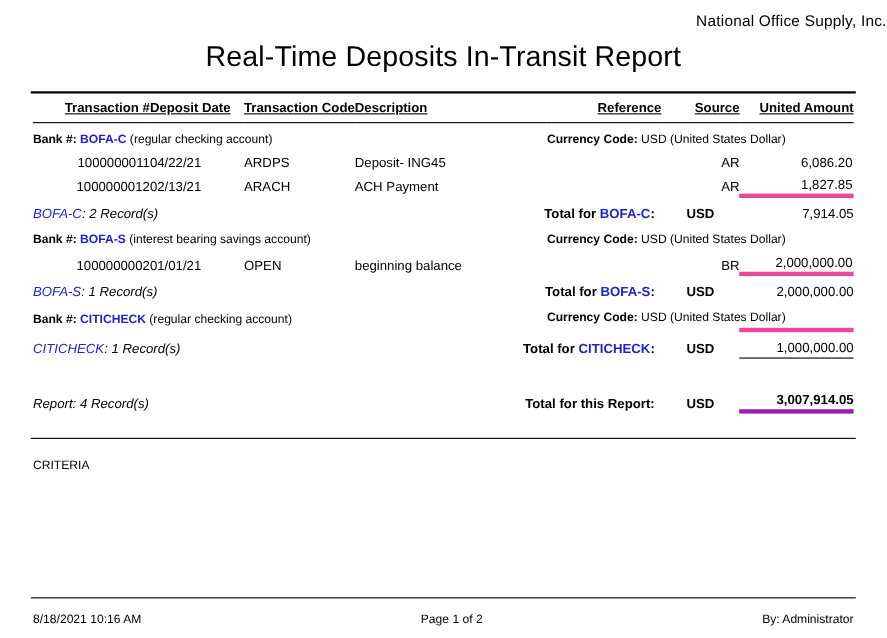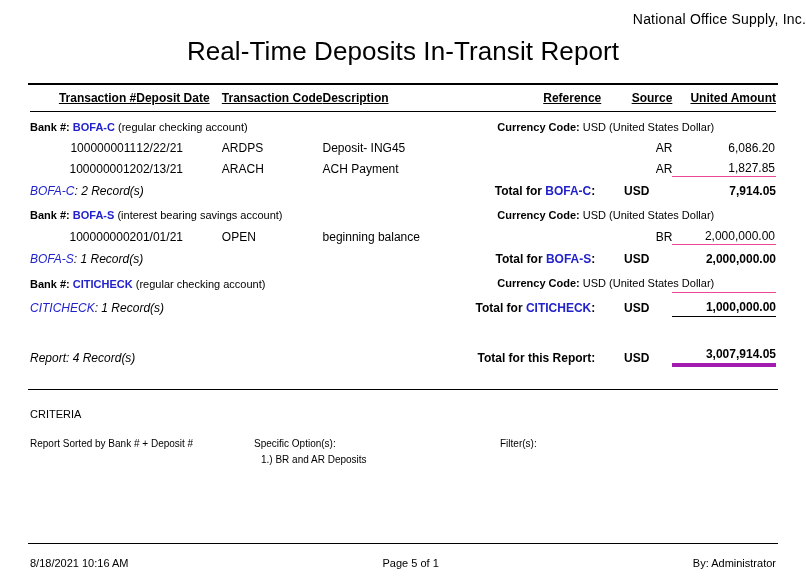"12/22/21" td.c-date { text: 12/22/21 -> 04/22/21 }
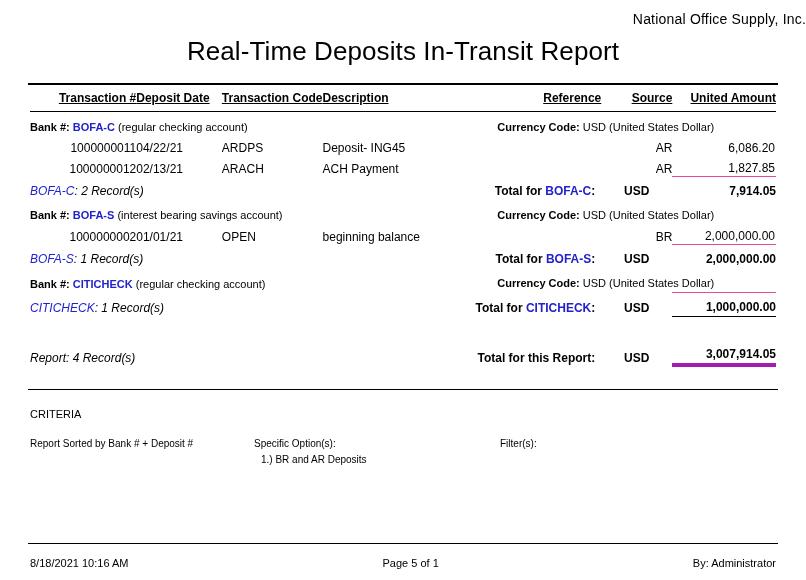"7,914.05" .total-amt { border-top: 1px solid #ec4899 -> 4px solid #ec4899; font-weight: bold -> normal }
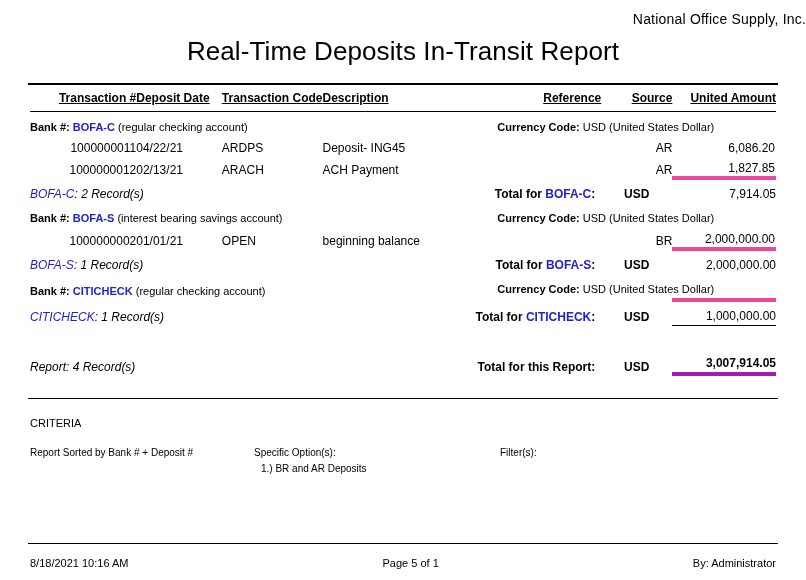"Report Sorted by Bank #" div.criteria-body { html: <div> <div>Report Sorted by Bank # + Deposit #</div> <div> <span>Specific Option(s):</span> <span>1.) BR and AR Deposits</span> </div> <div>Filter(s):</div> </div> -> none }
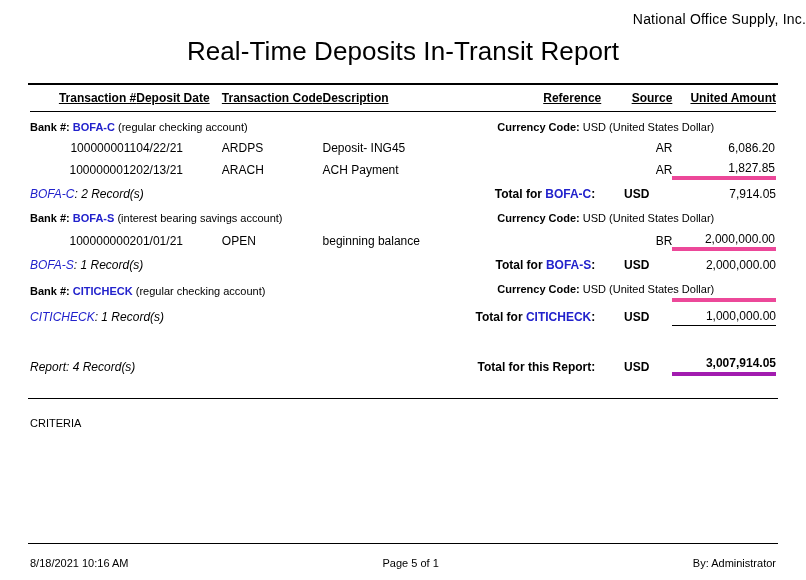"Page 5 of 1" div.mid { text: 5 of 1 -> 1 of 2 }
